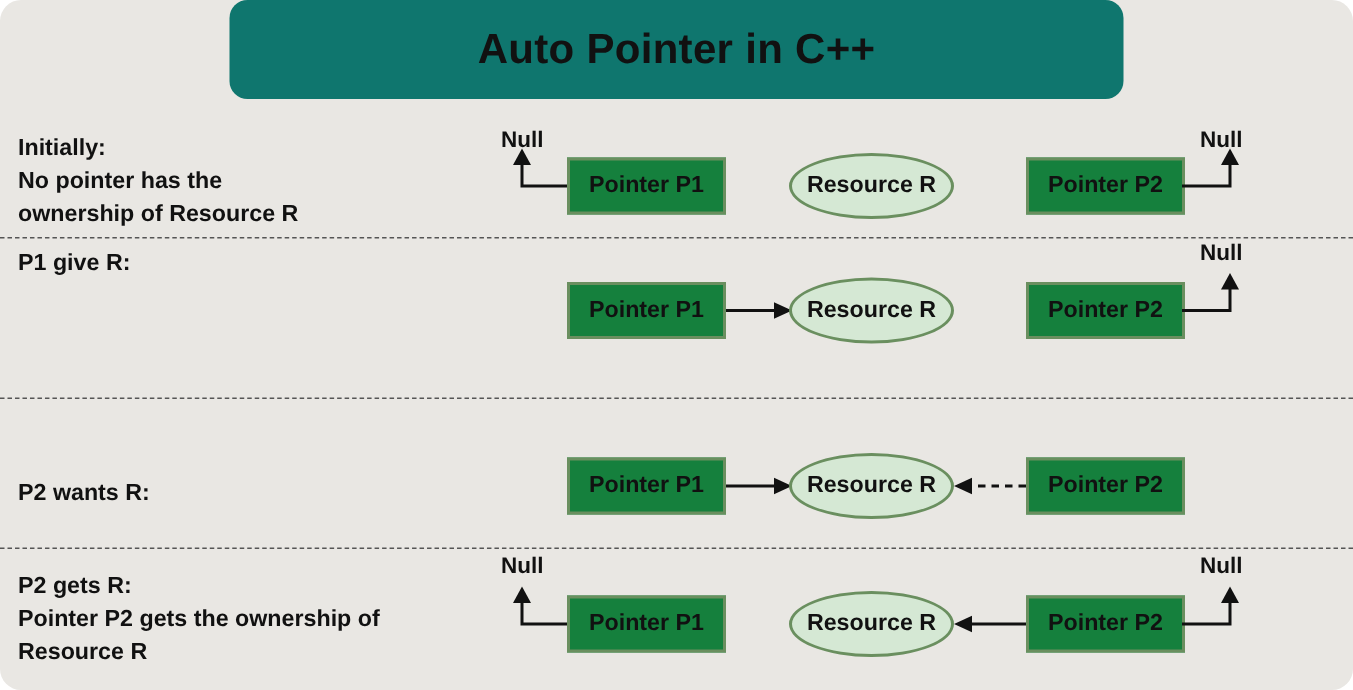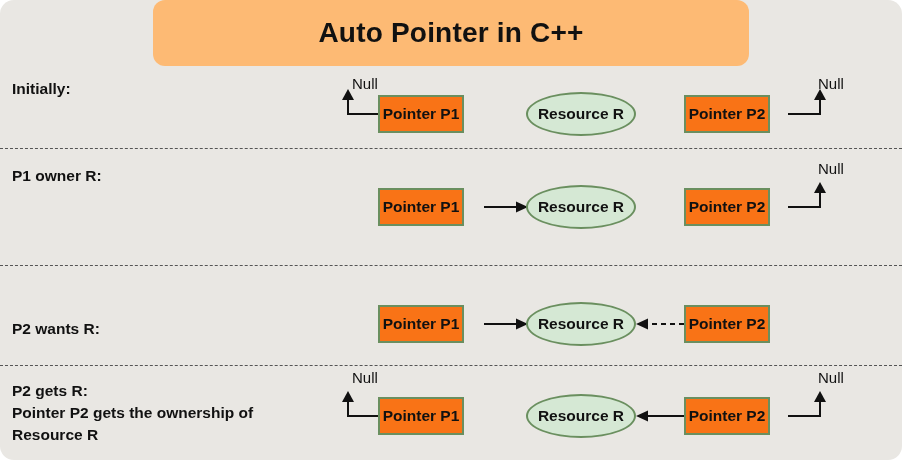"Auto Pointer in C++" .title-card { background: #fdba74 -> #0f766e }
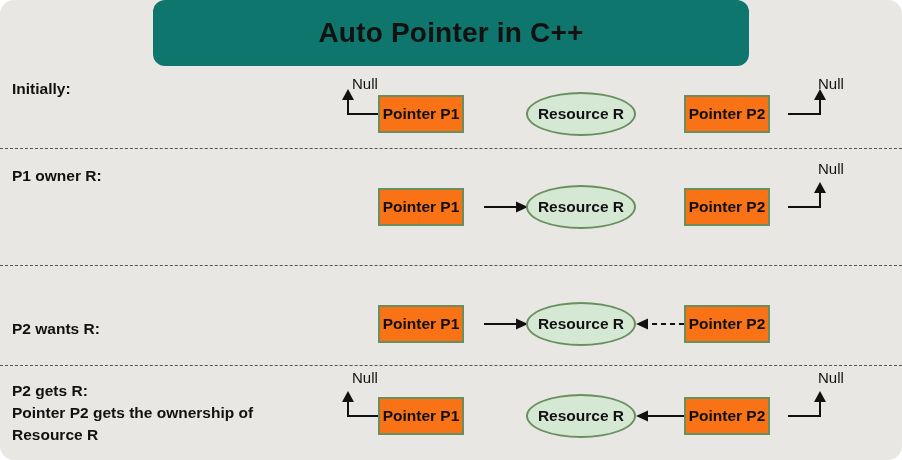"Initially:" .r1 { top: 75px -> 85px }
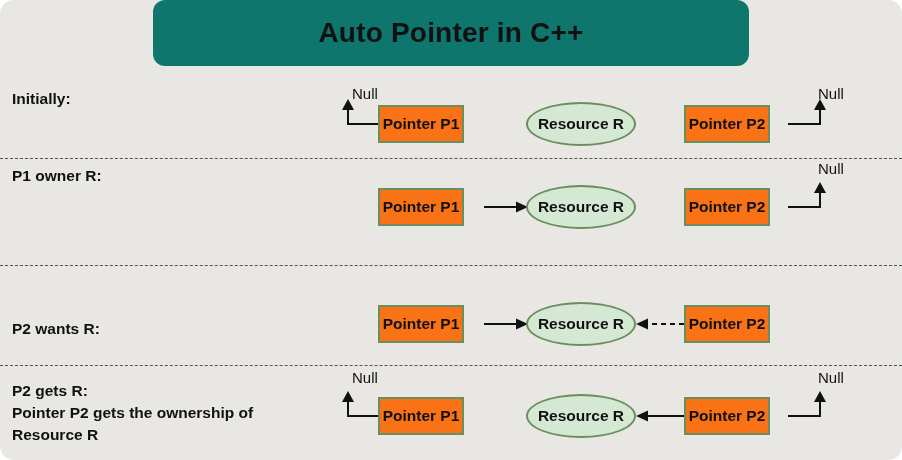"Null" .nulllbl { font-weight: 400 -> 700; margin-left: 18px -> none }
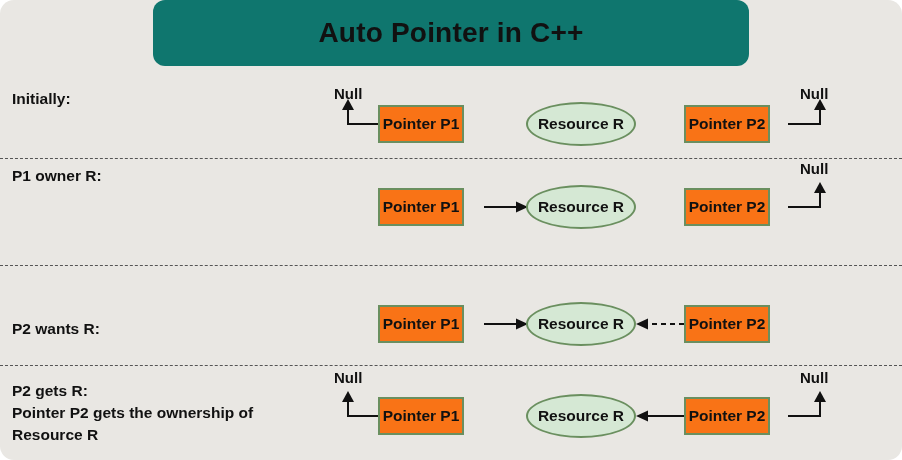"No pointer has the" div.desc { html: none -> <div>No pointer has the ownership of Resource R</div> }
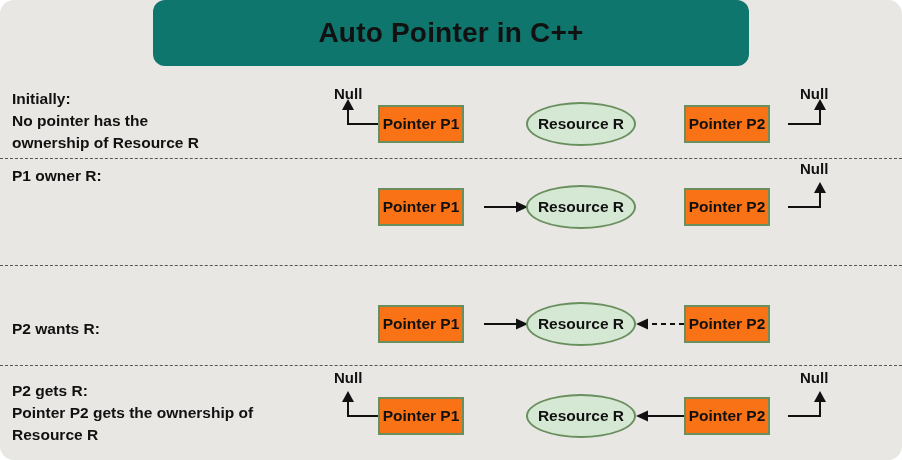"Pointer P1" .pbox { background: #f97316 -> #15803d; width: 86px -> 106px }
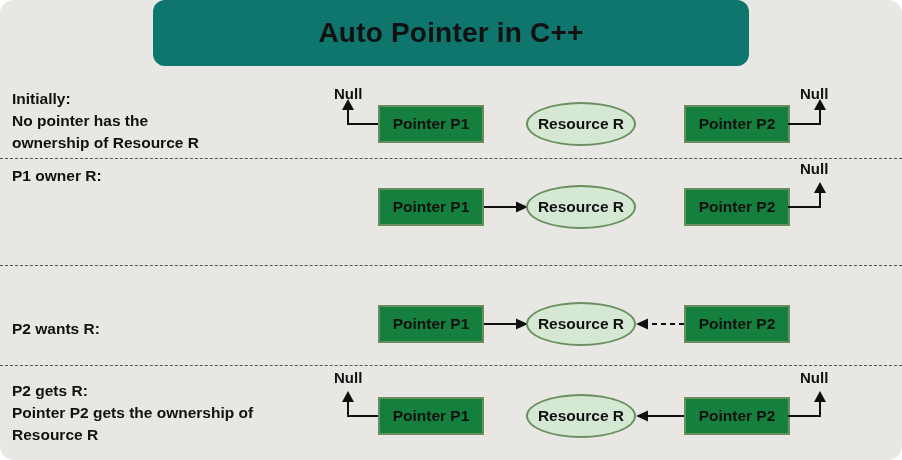"P1 owner R:" div { text: owner -> give }
